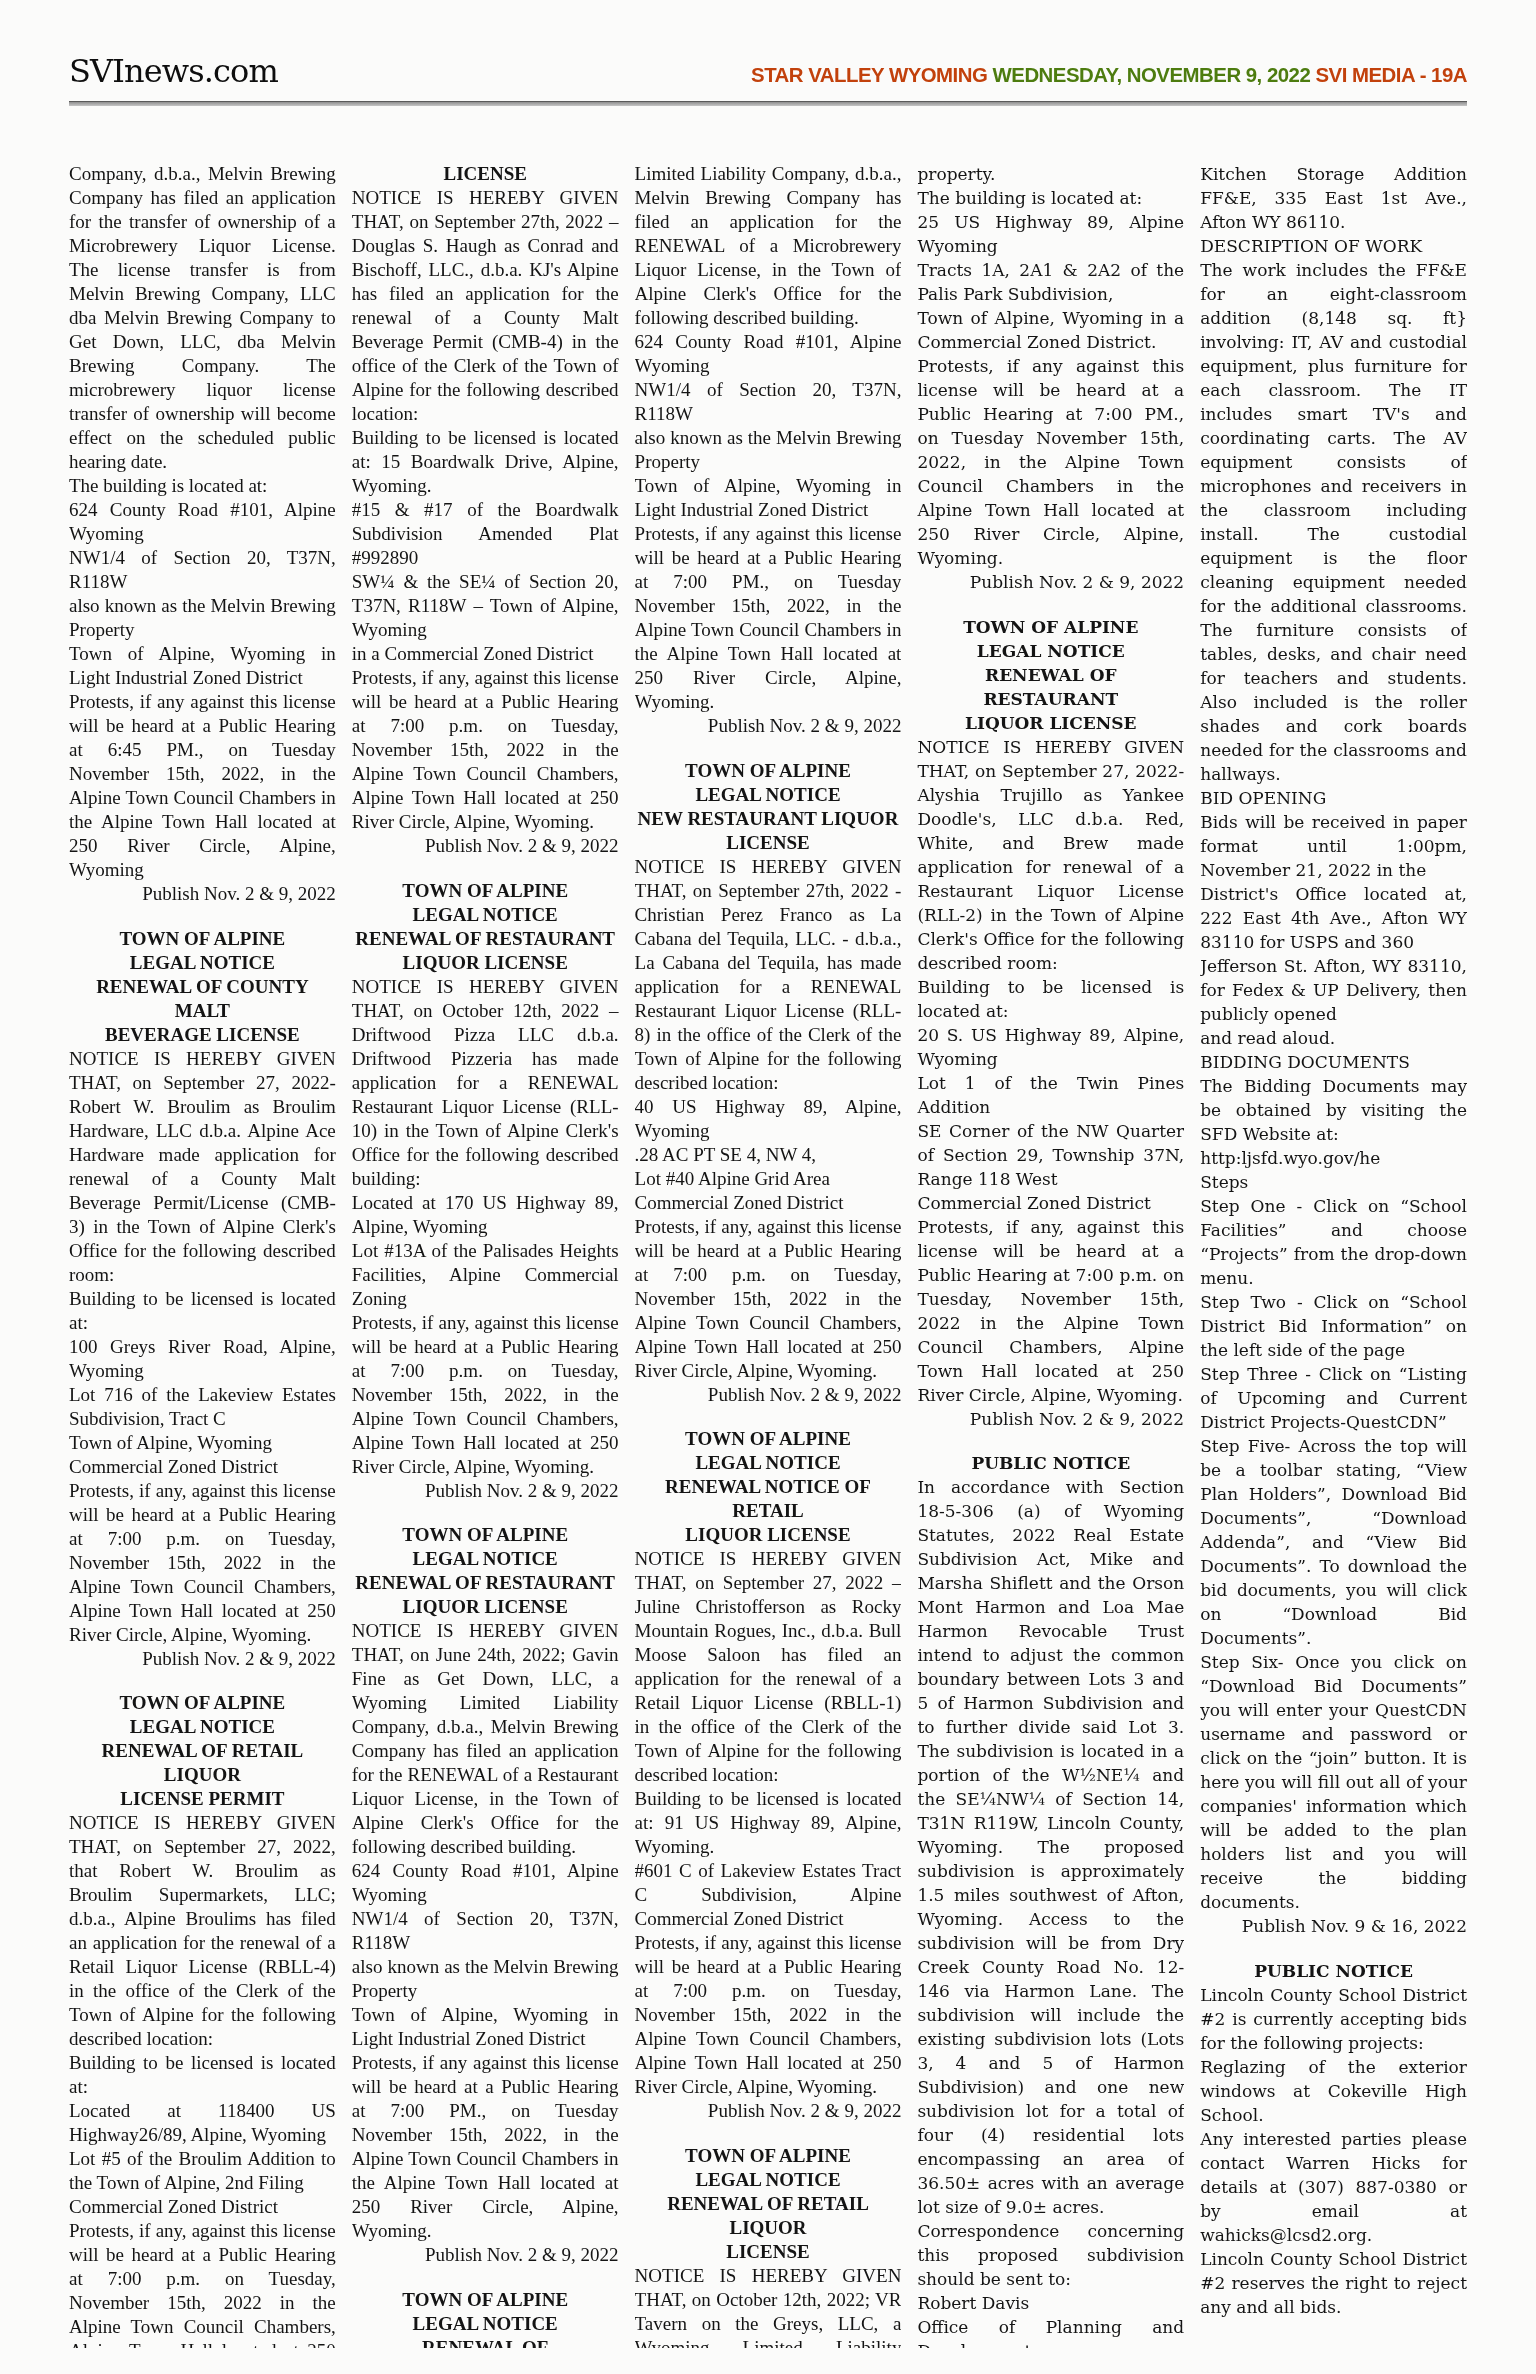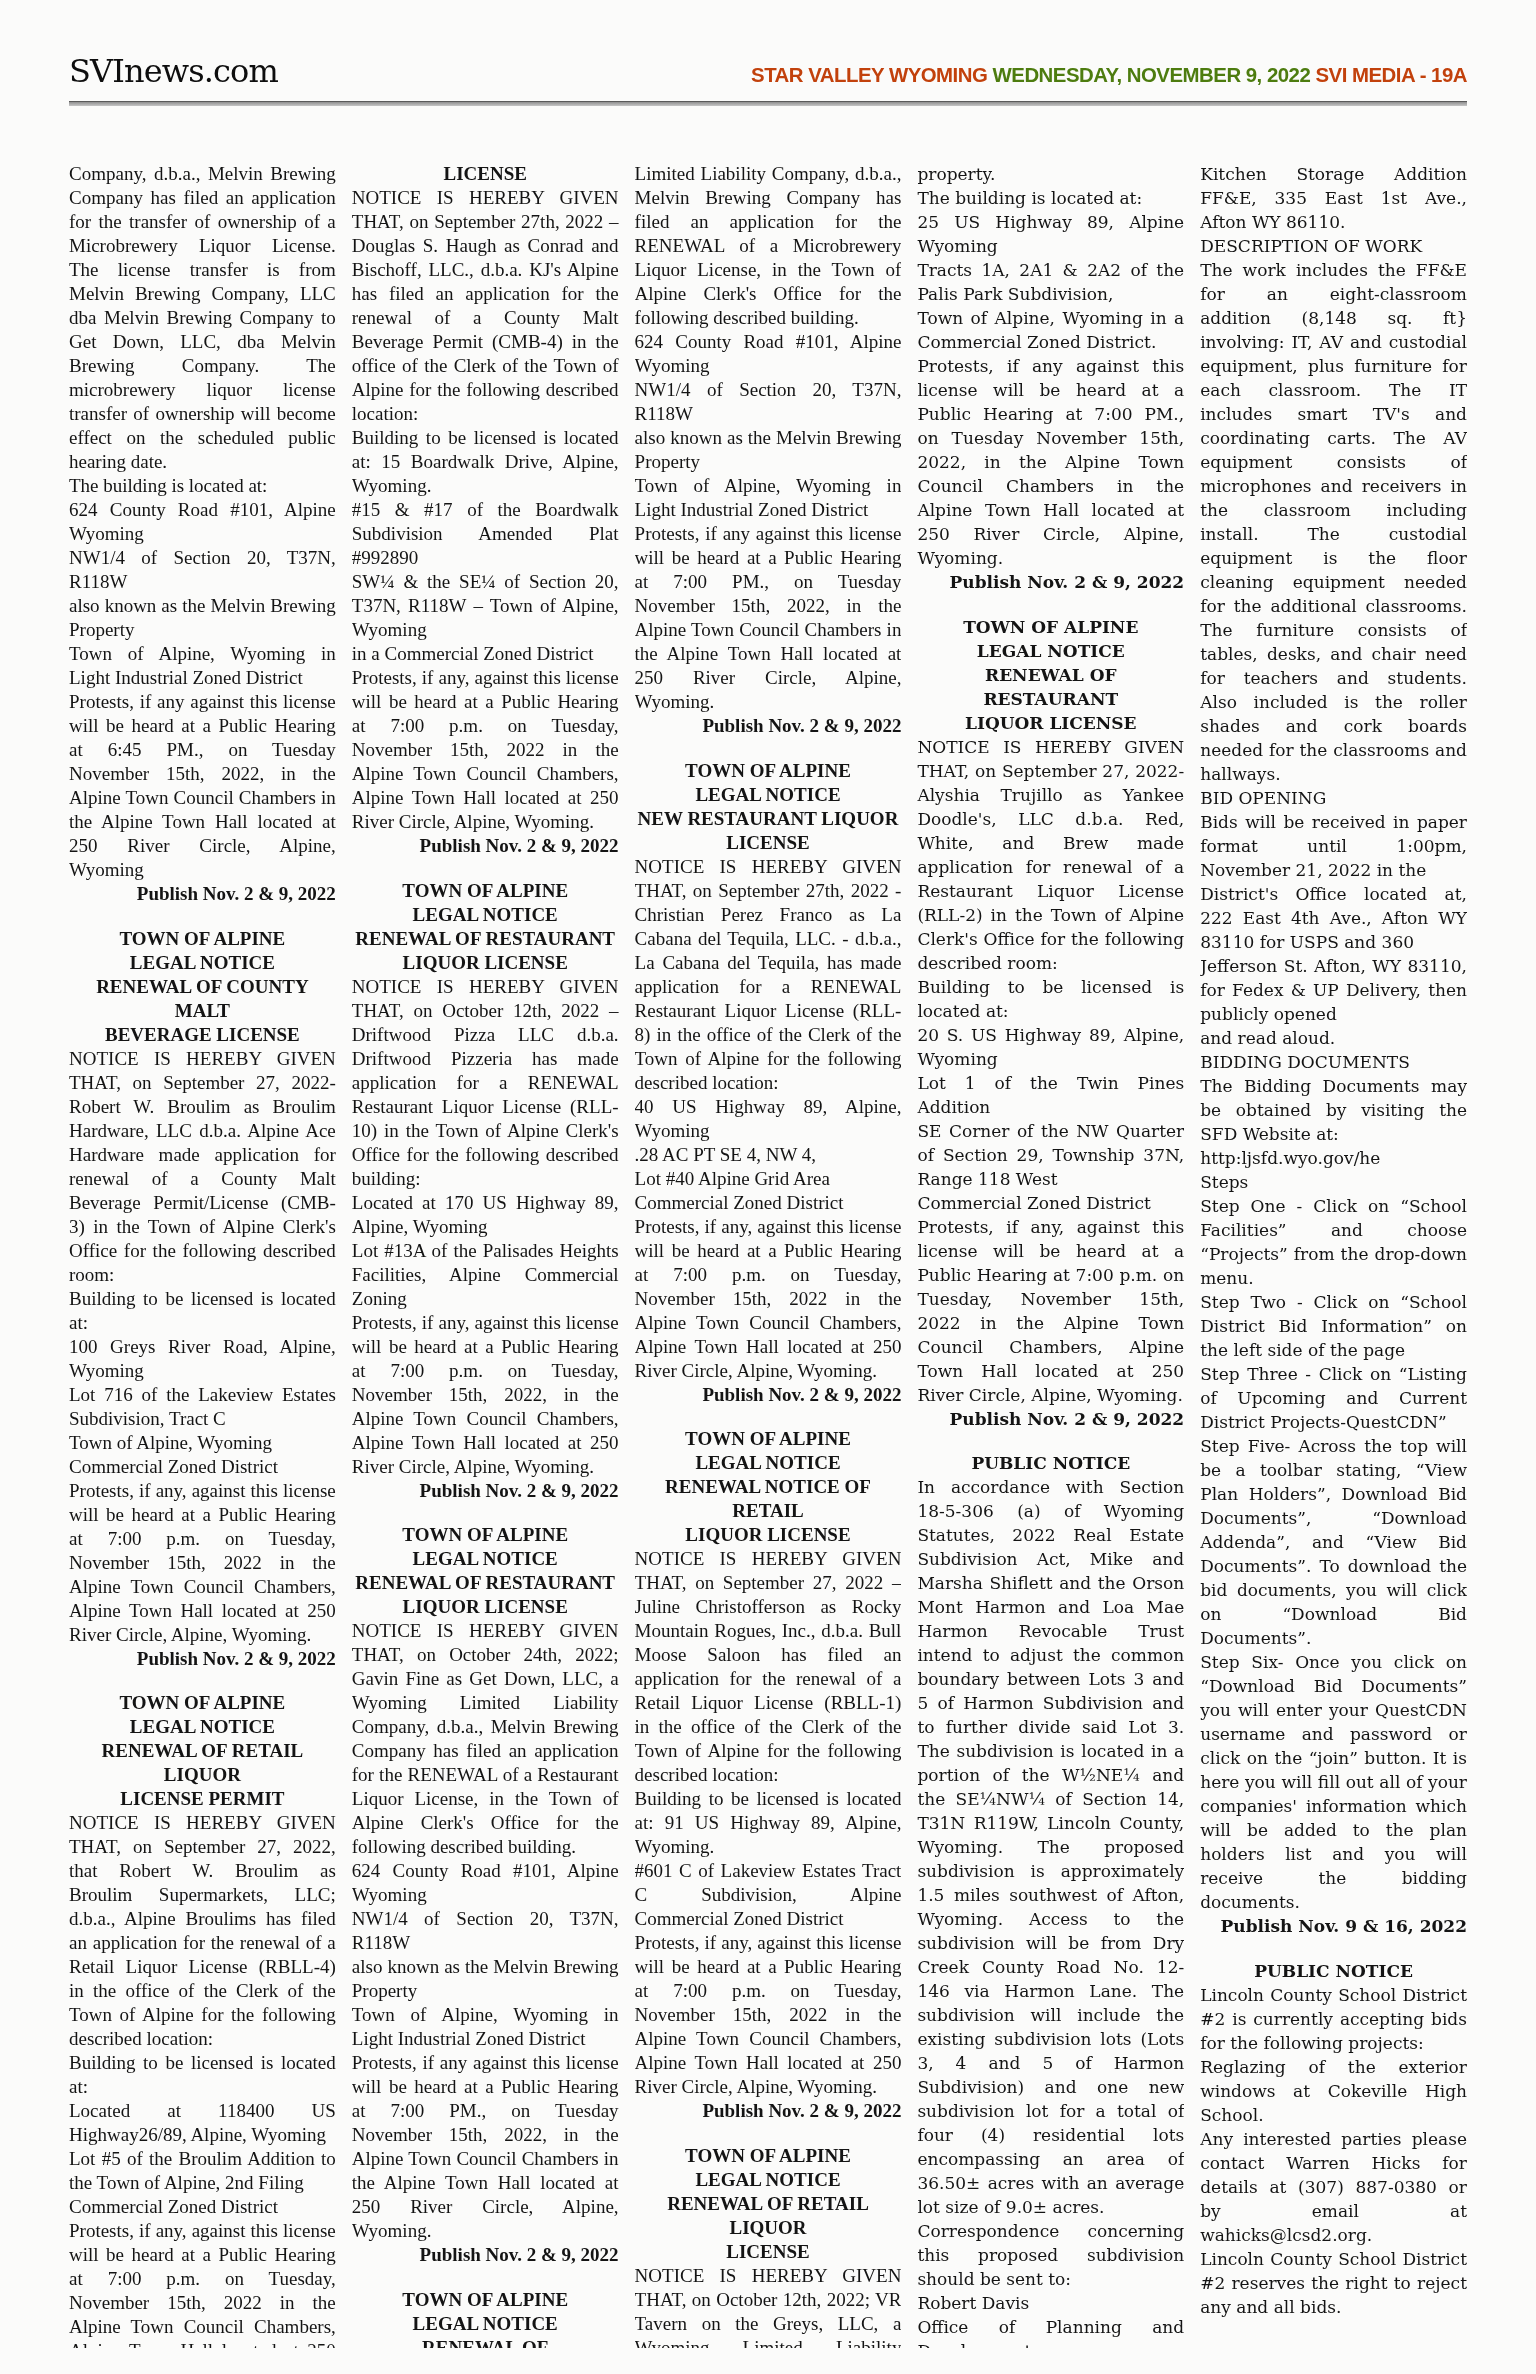"Publish Nov. 2 & 9," .pub { font-weight: 700 -> 400 }
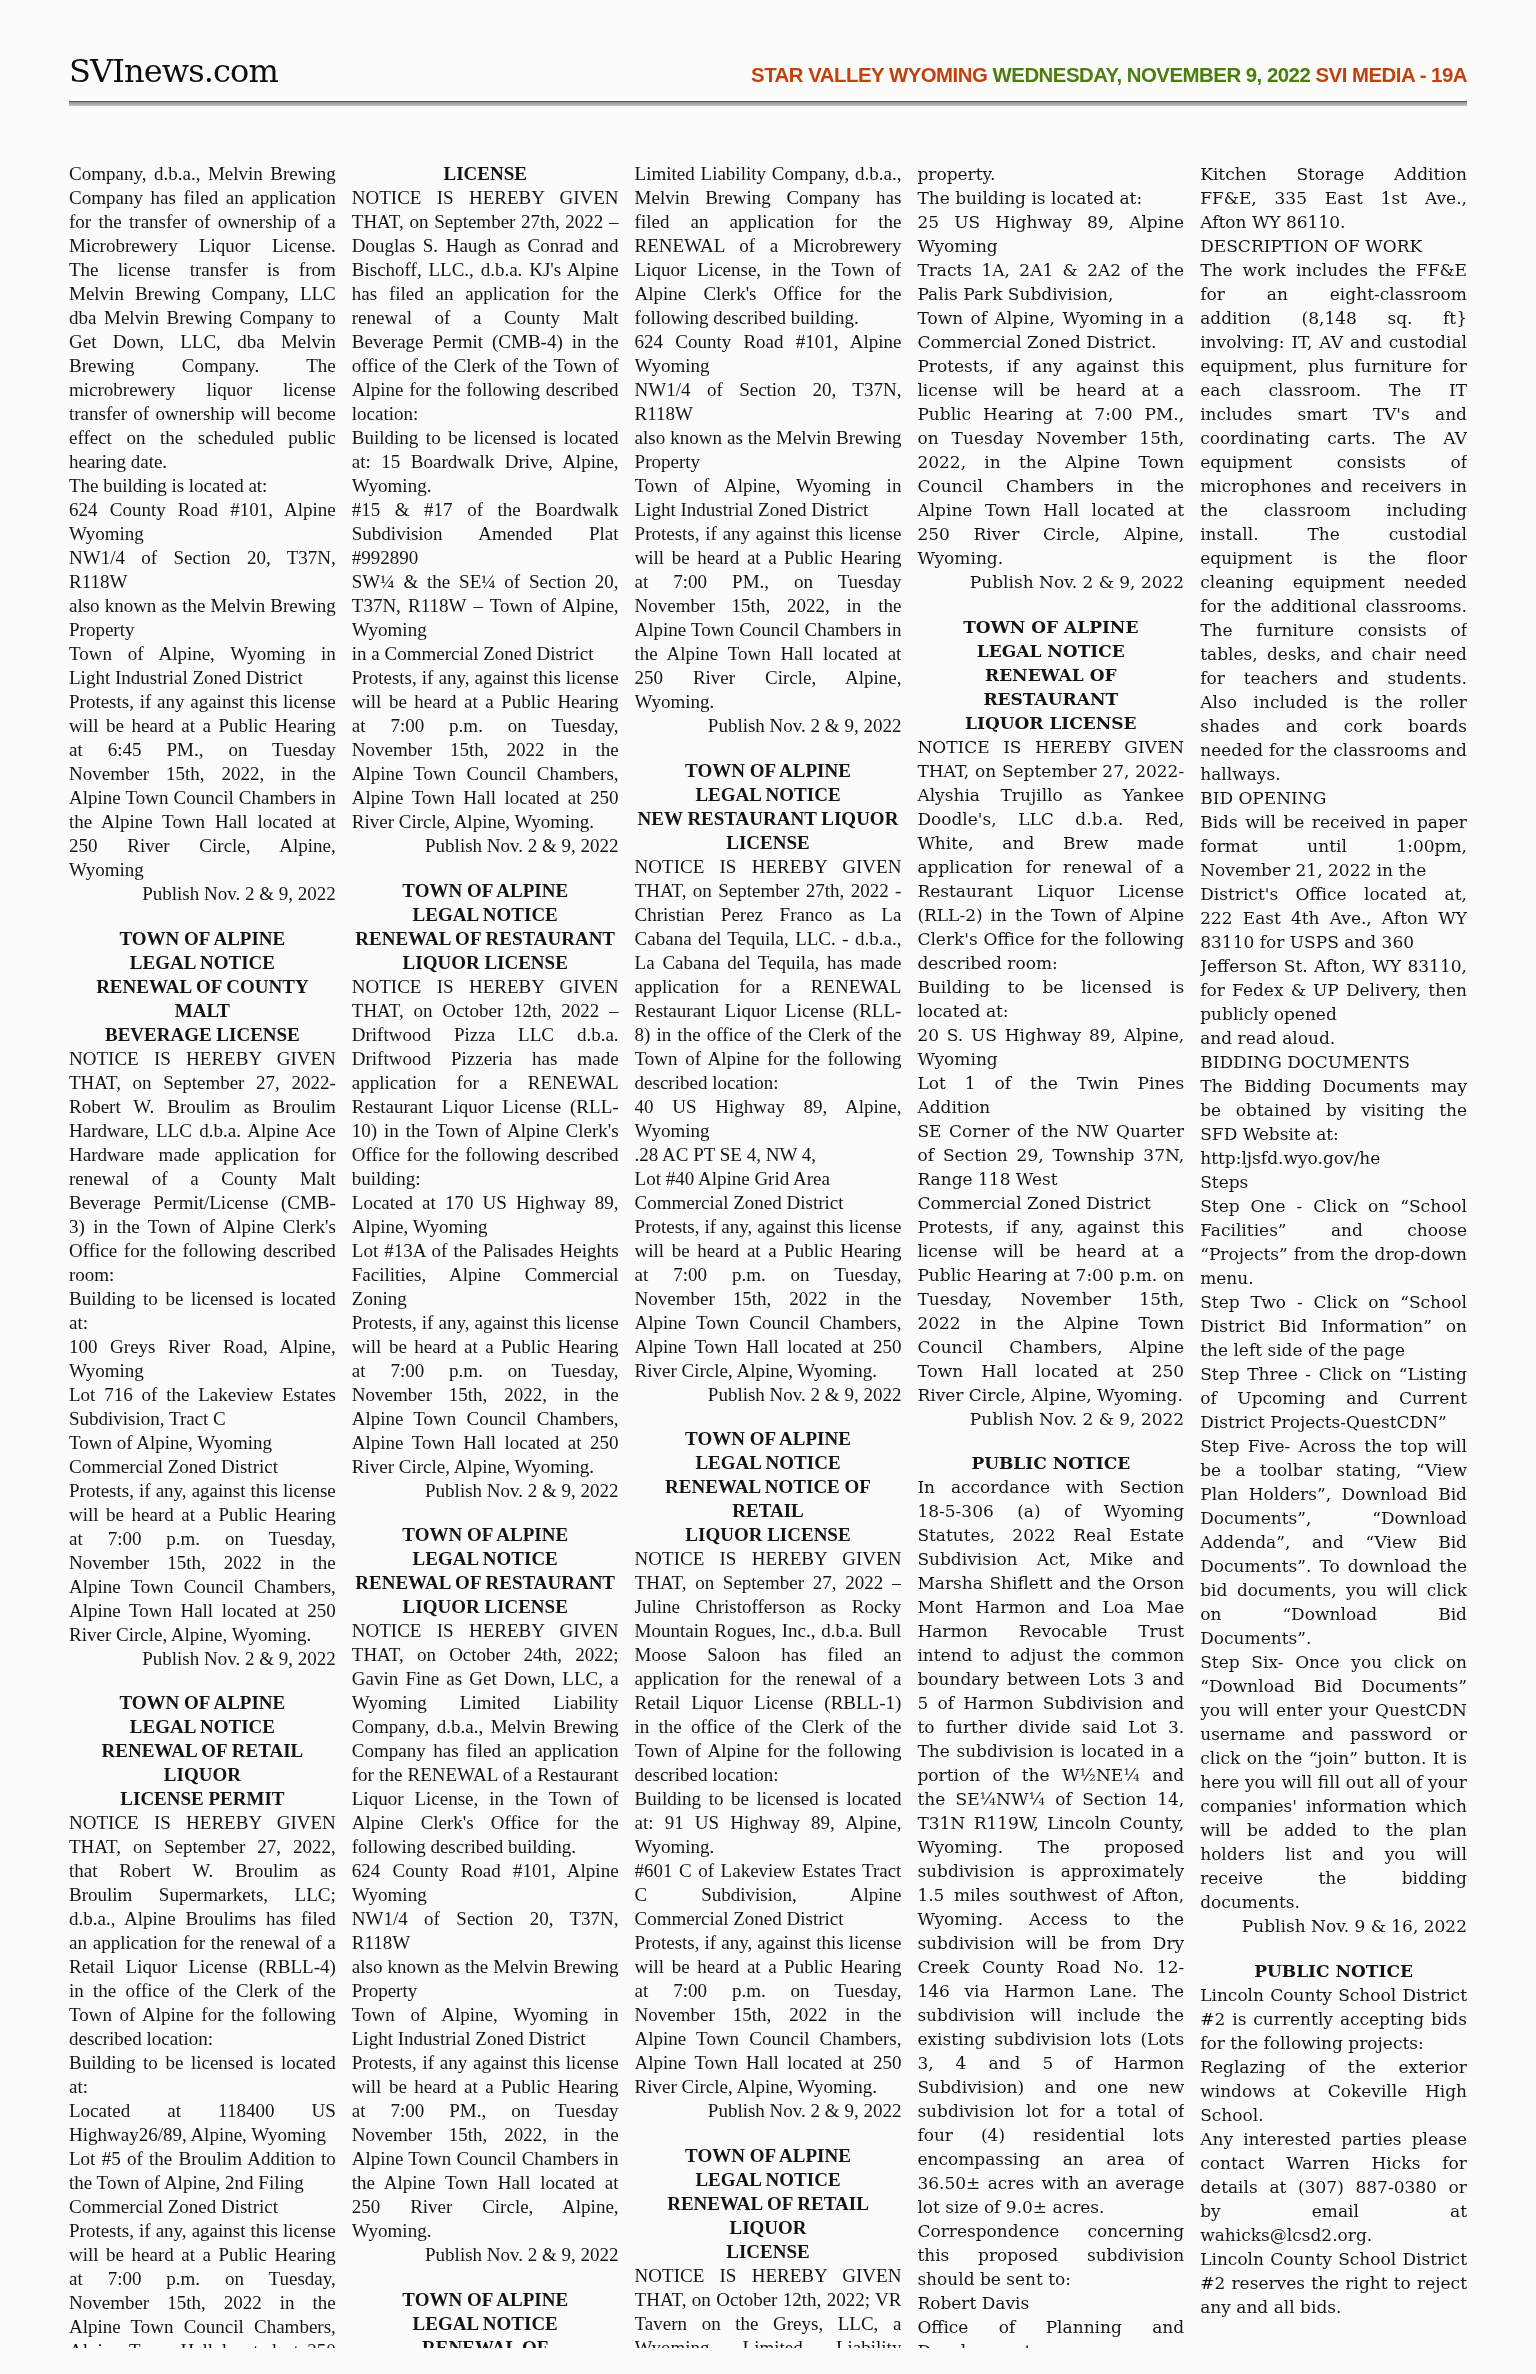"NOTICE IS HEREBY GIVEN THAT, on October 24th," div.p { text: October -> June }
